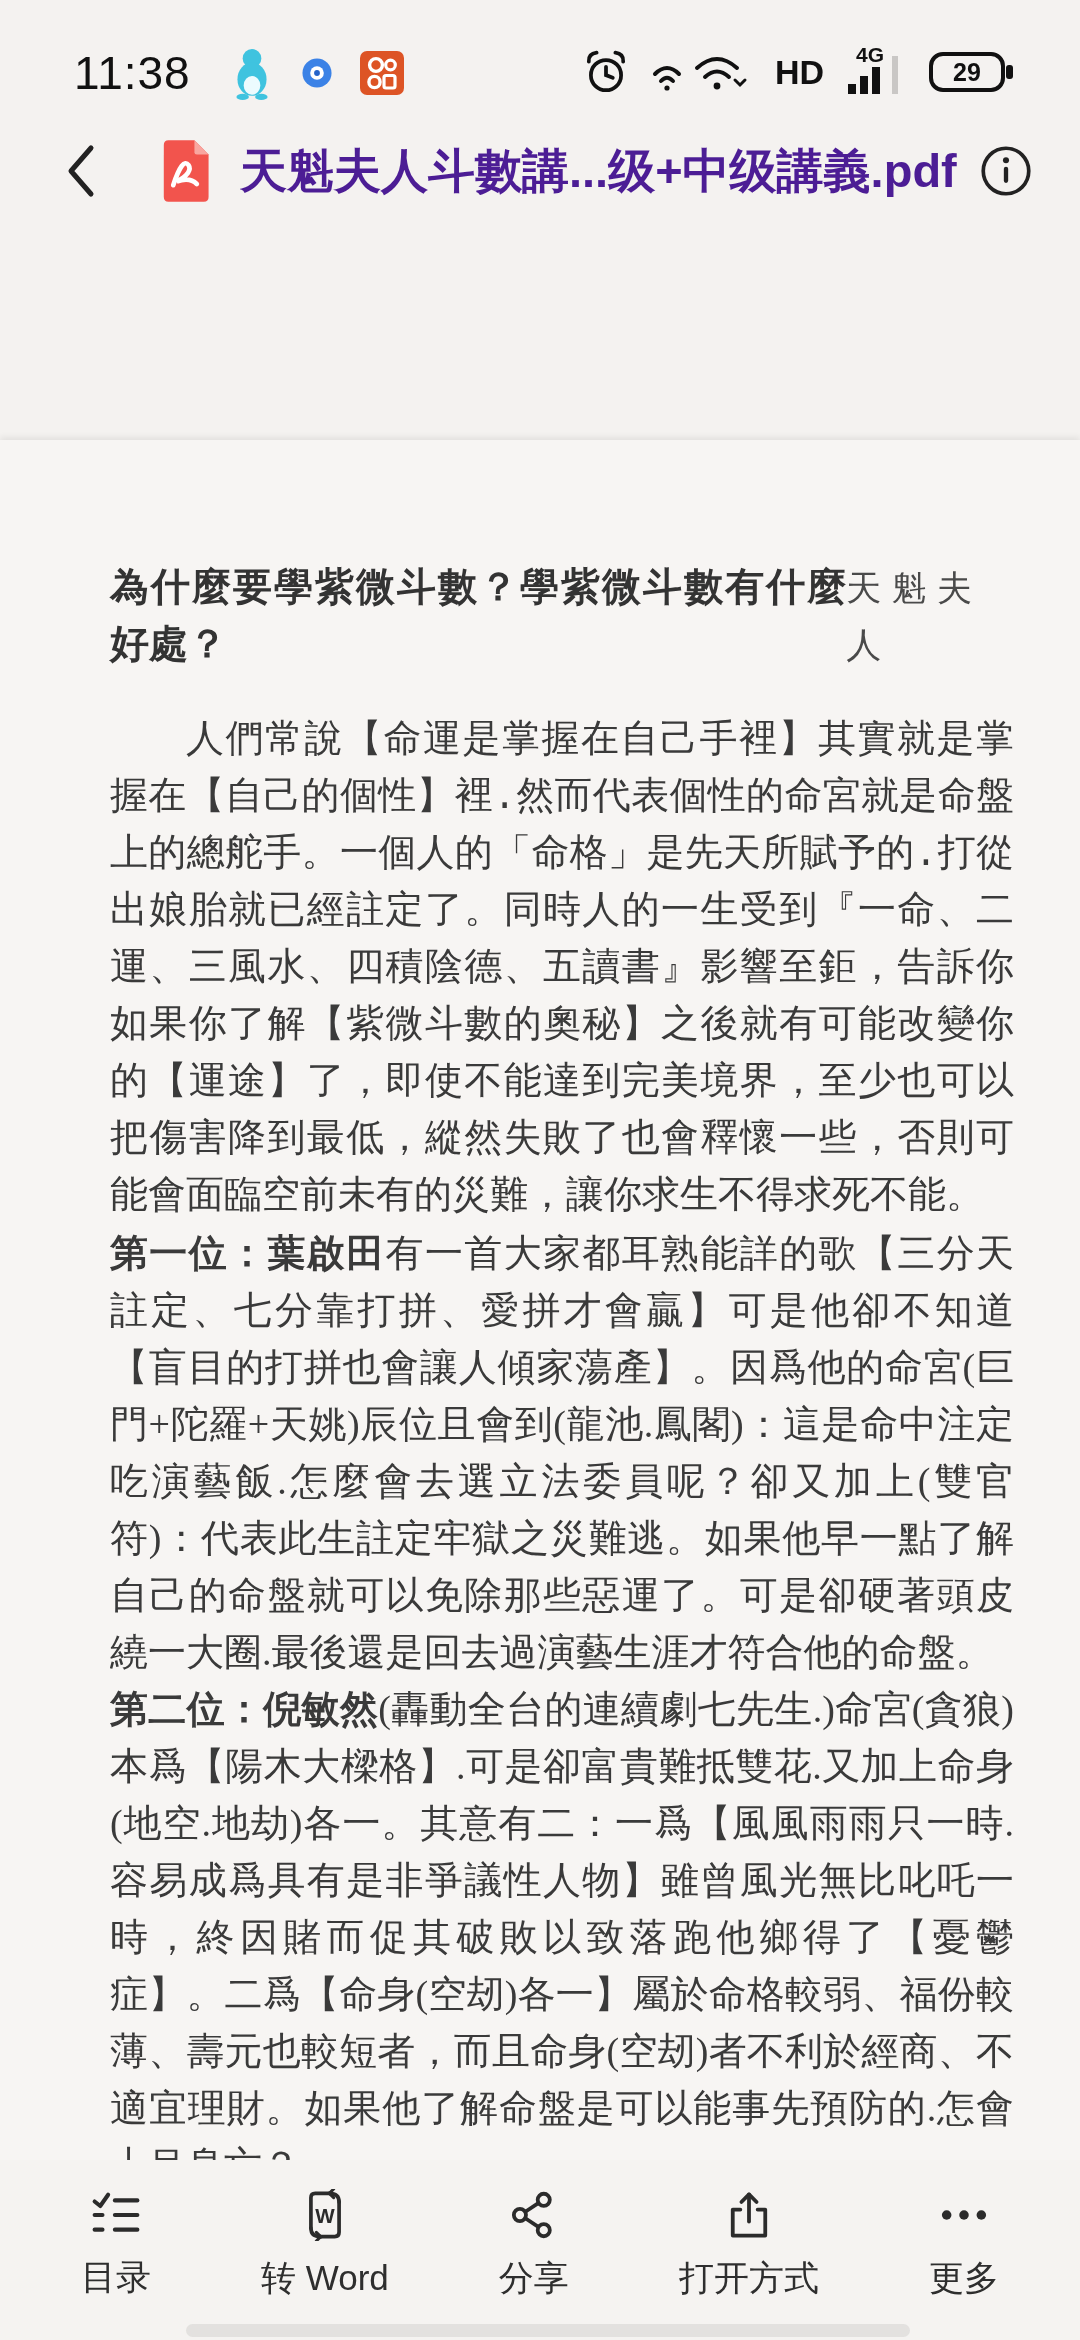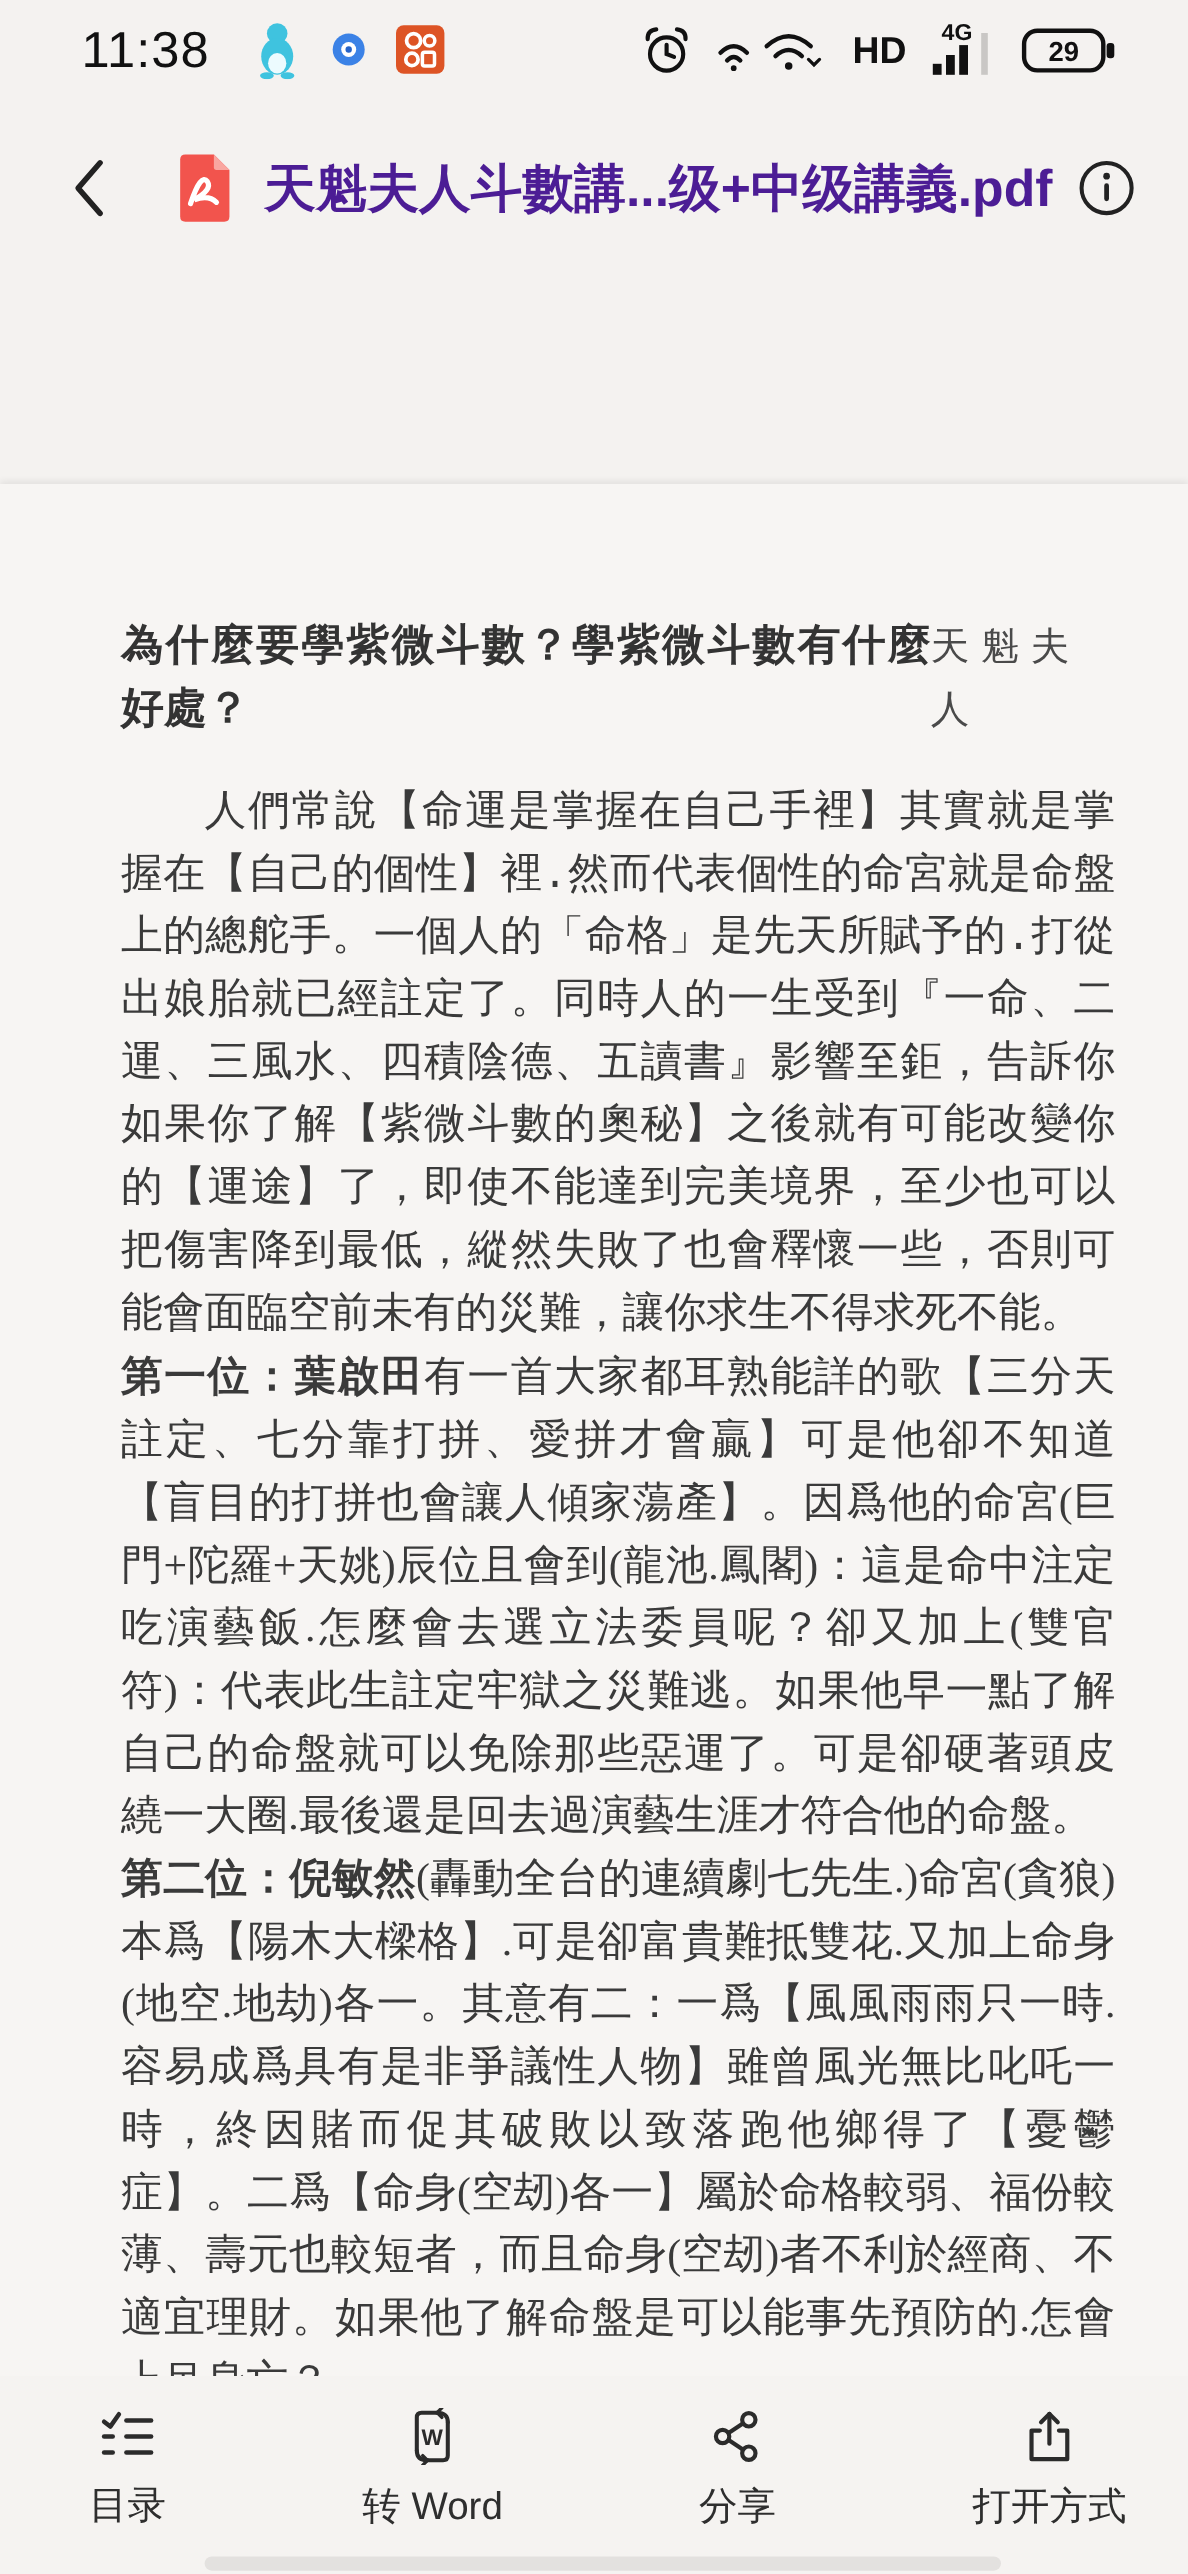"11:38" .status-bar { align-items: flex-start -> flex-end }
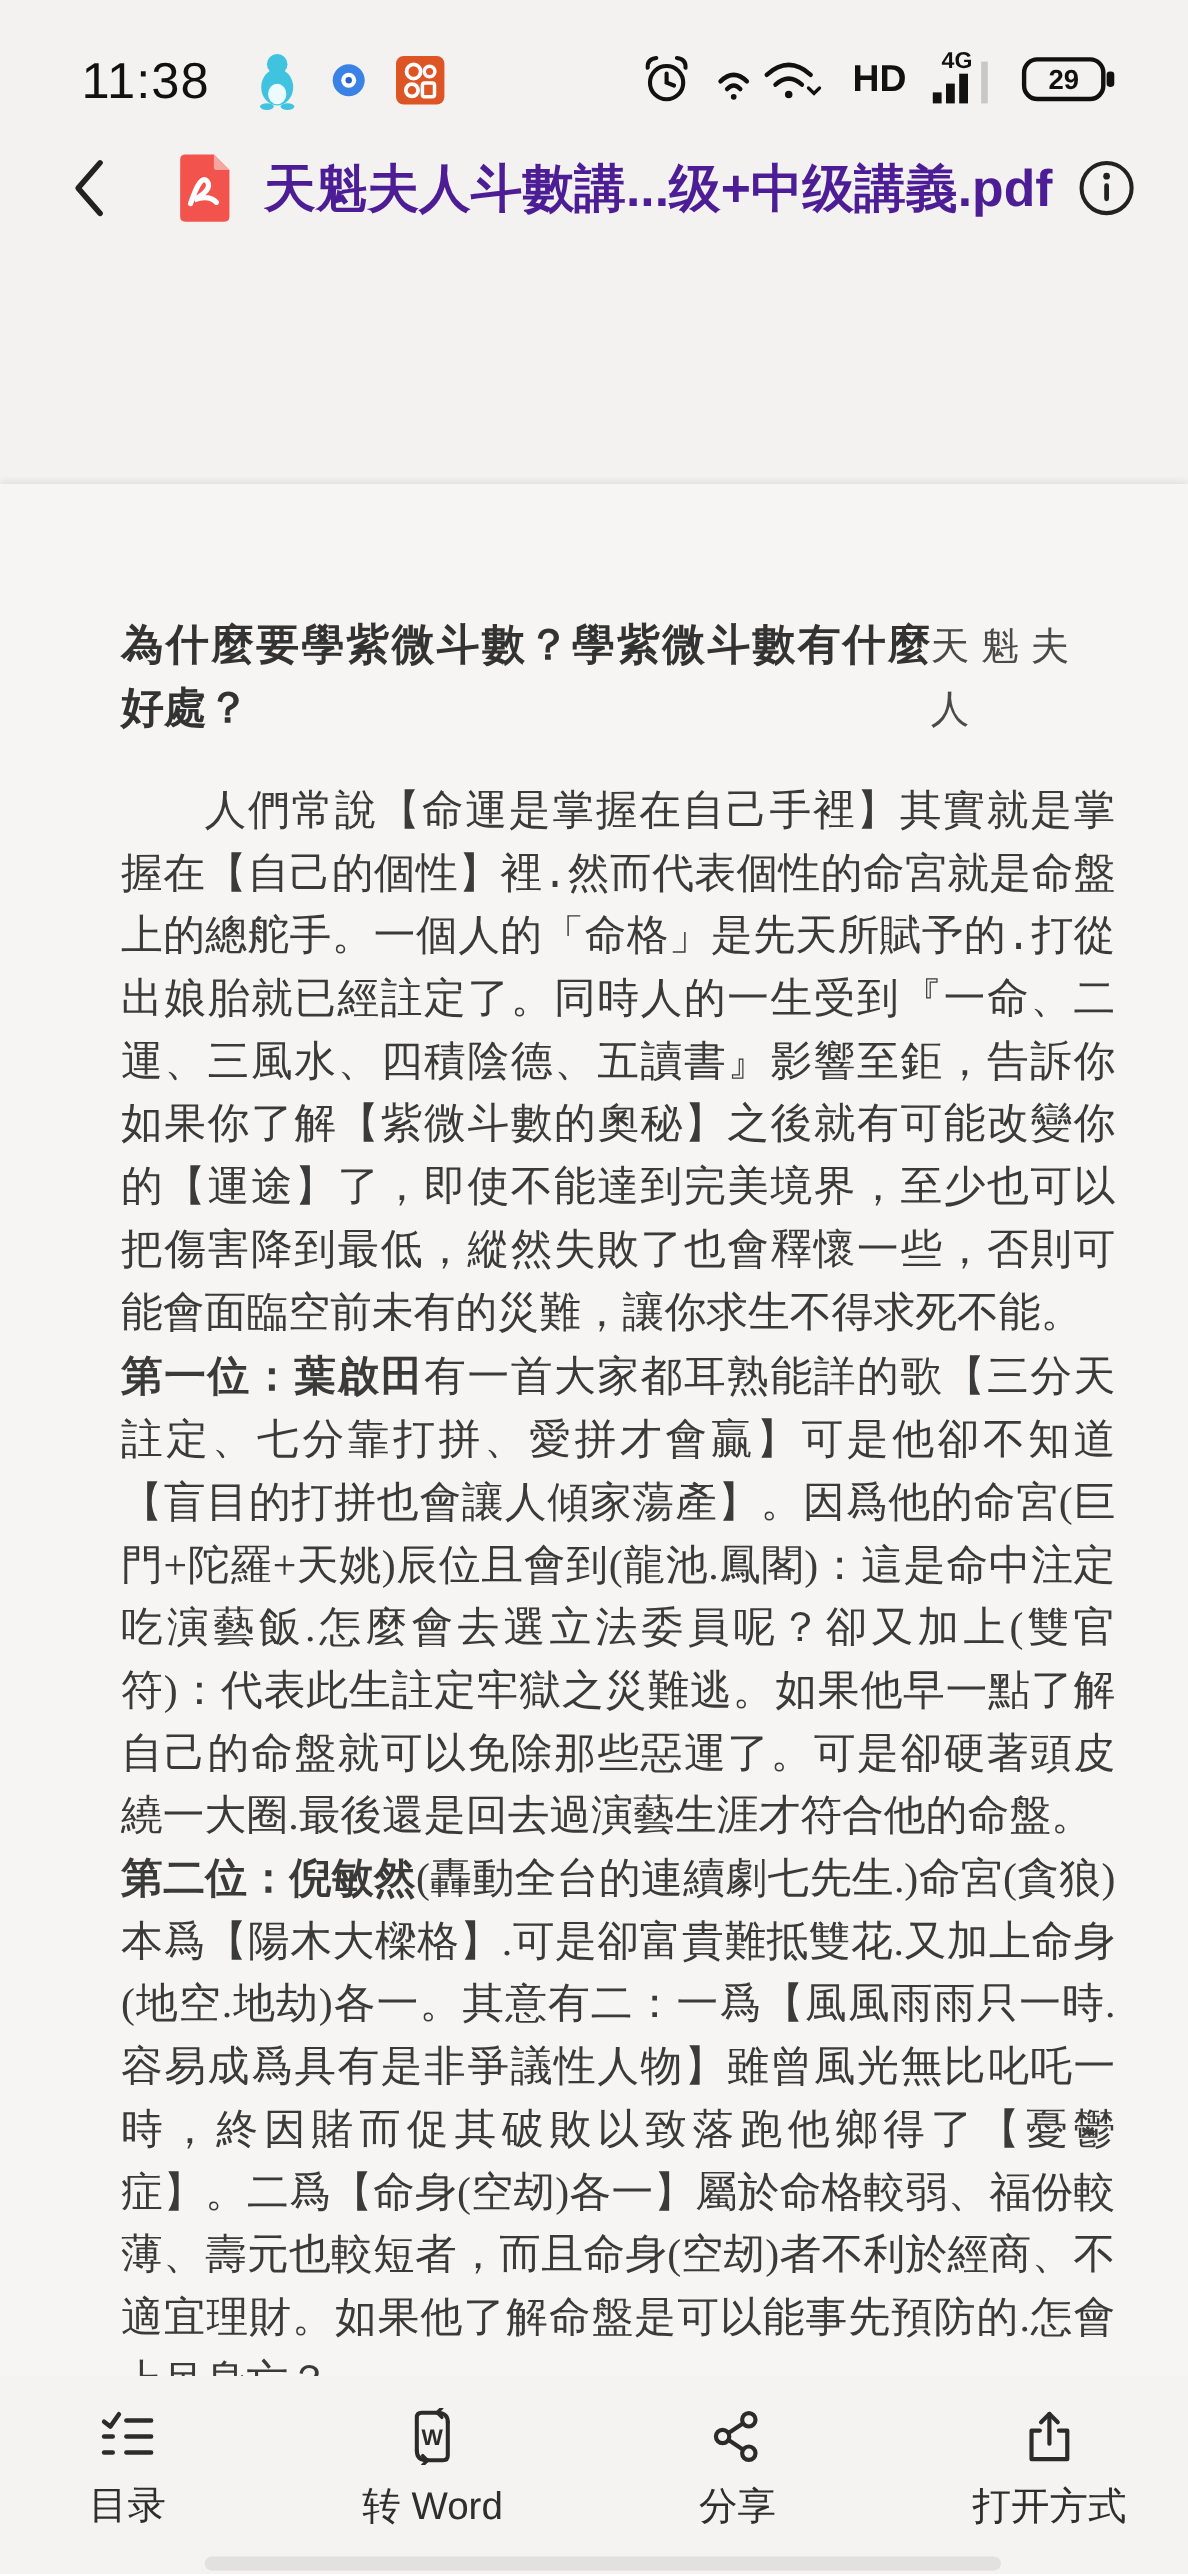"更多" div.tb-item { html: none -> <div> <span> <svg> <circle></circle> <circle></circle> <circle></circle> </svg> </span> <span>更多</span> </div> }
